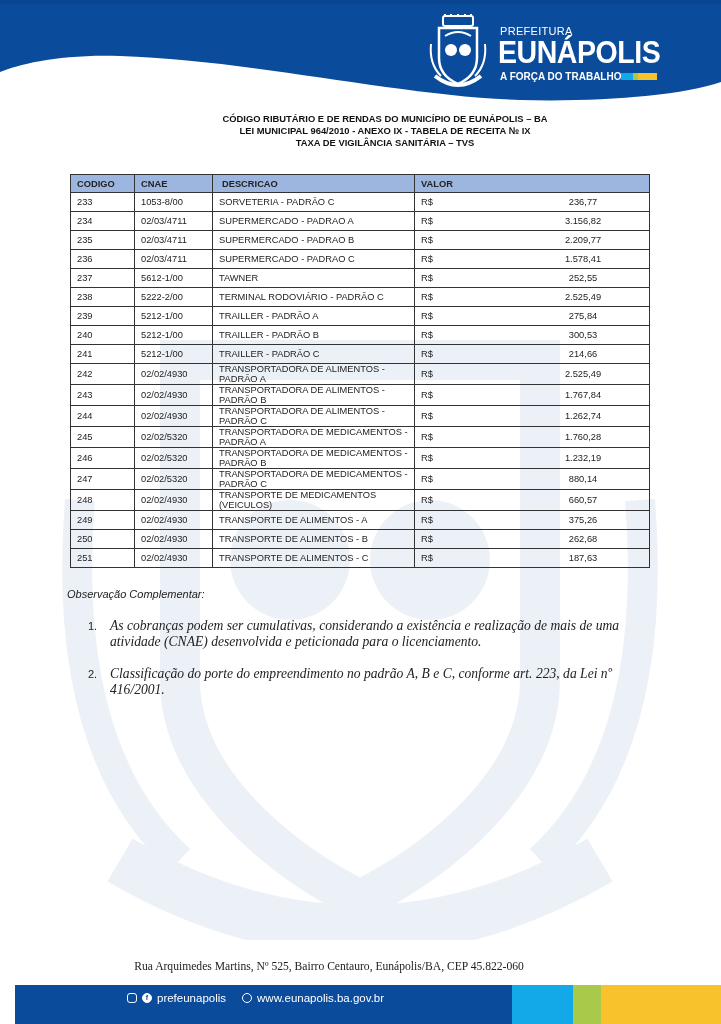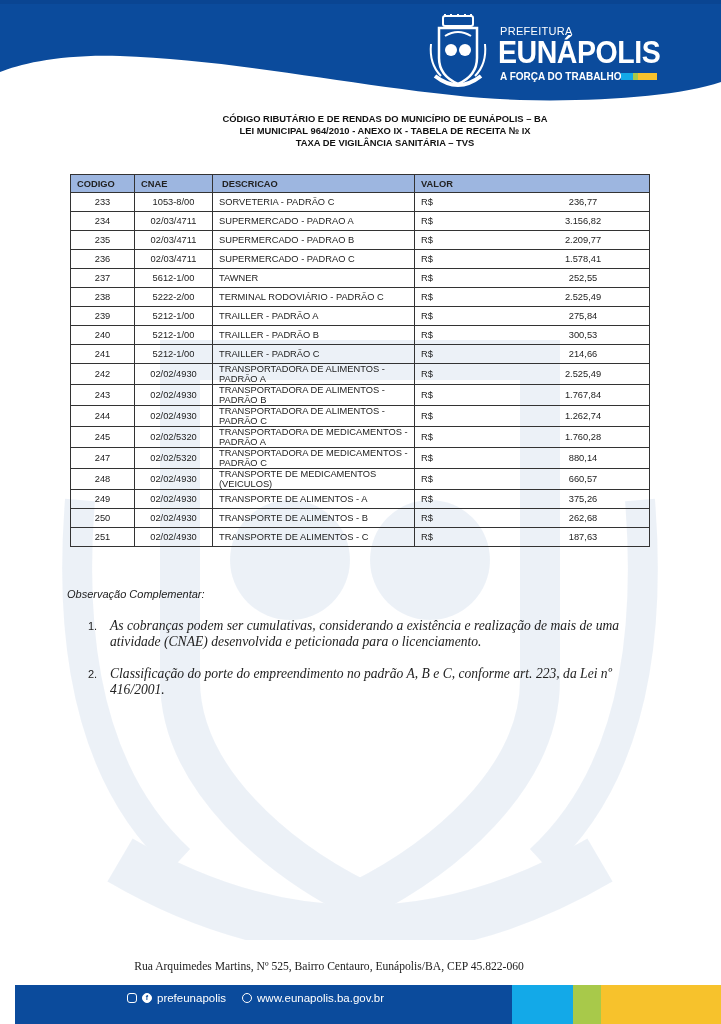"233" table.tvs td.c { text-align: center -> none }
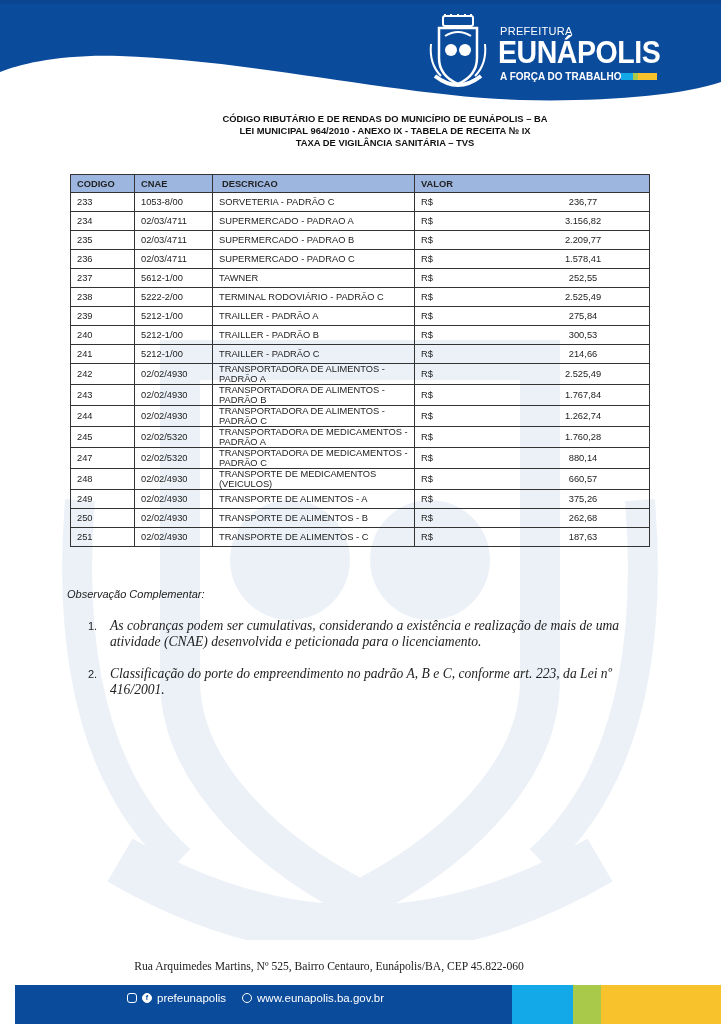"246" tr { html: none -> <tr> <td>246</td> <td>02/02/5320</td> <td>TRANSPORTADORA DE MEDICAMENTOS - PADRÃO B</td> <td>R$</td> <td>1.232,19</td> </tr> }
